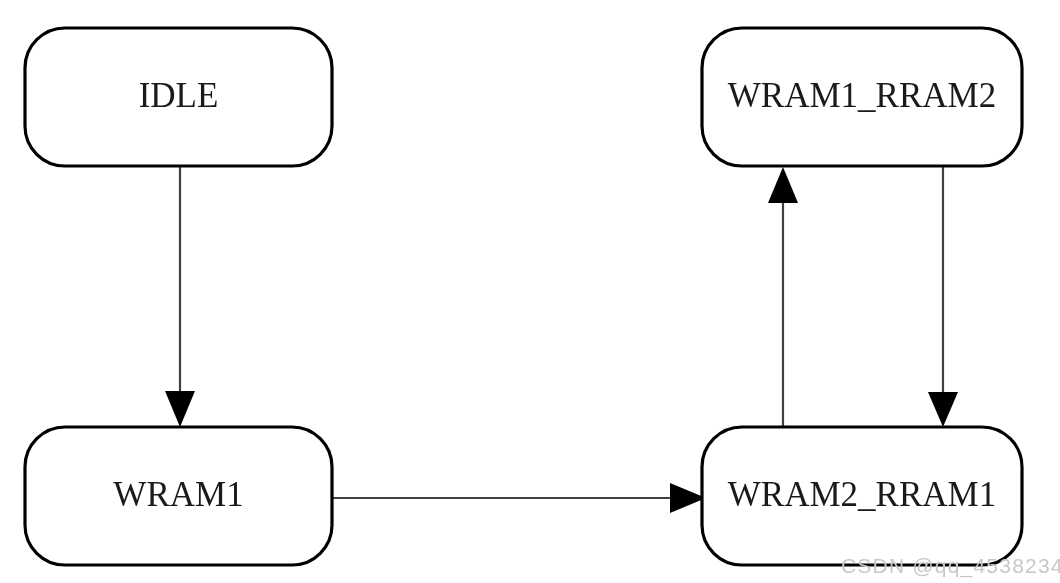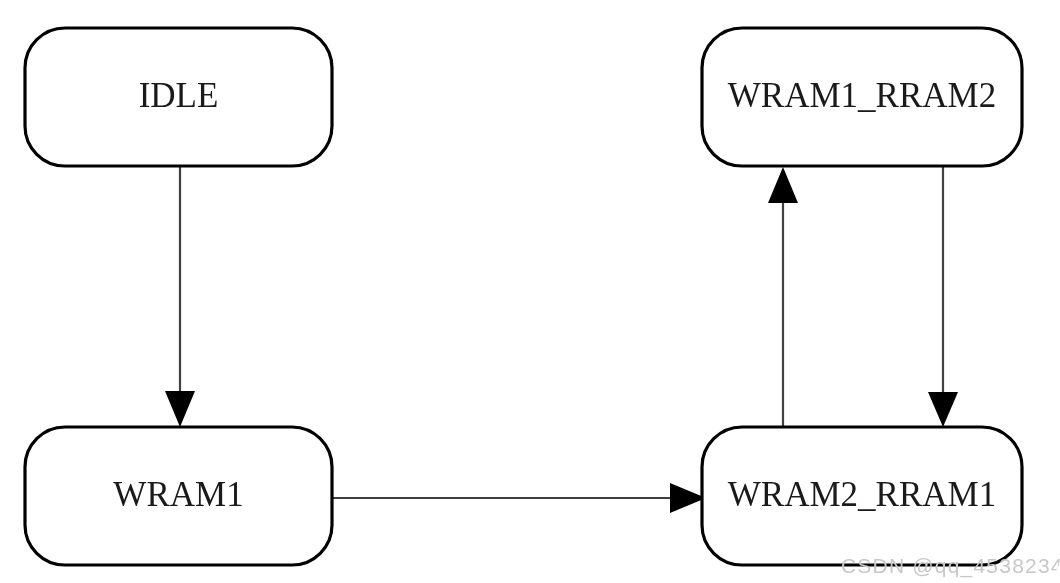"IDLE" #canvas { border-radius: 26px -> none }
